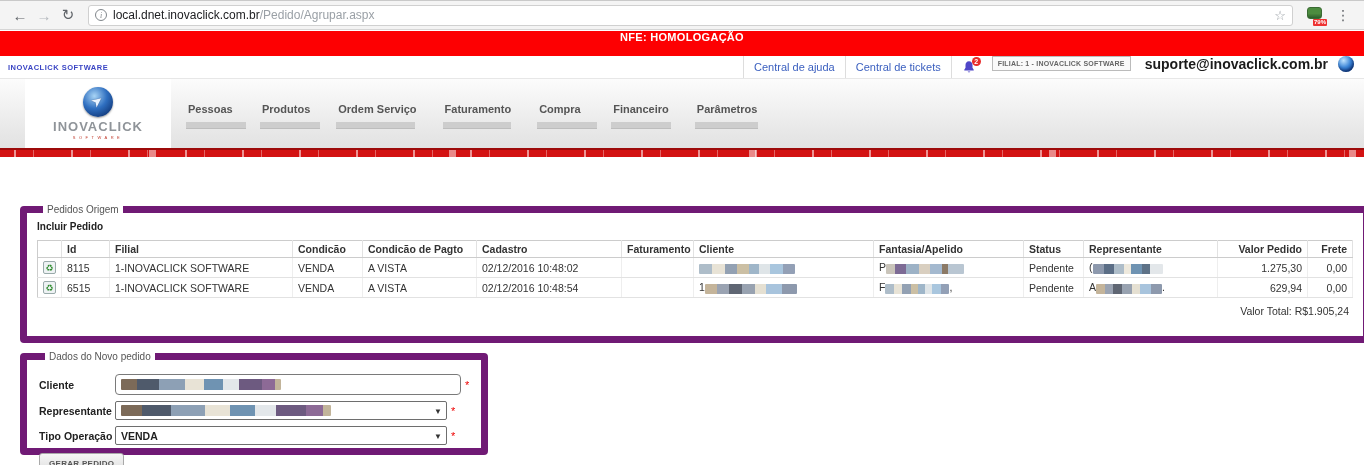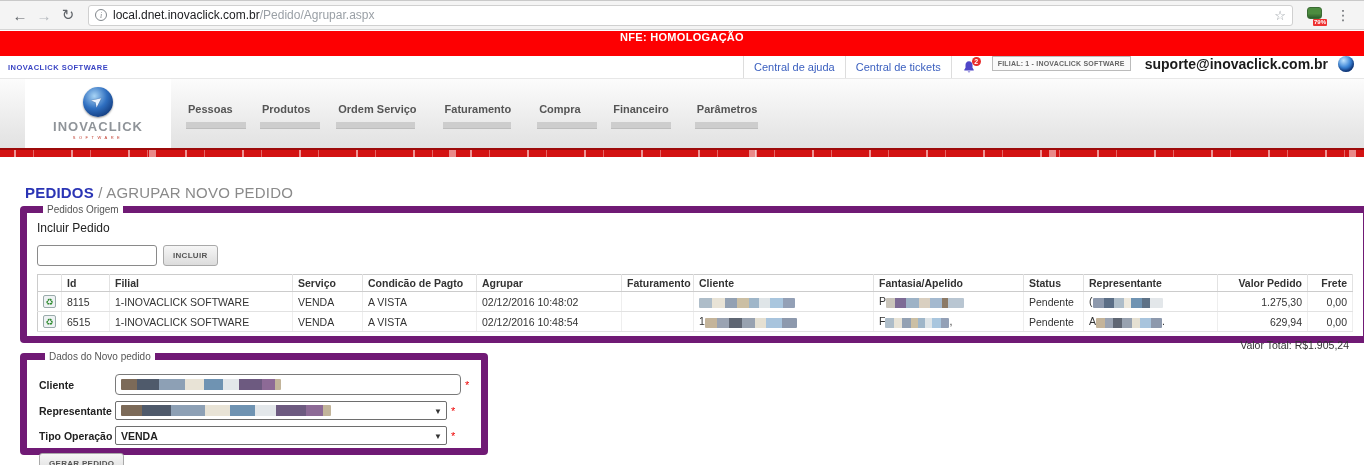"PEDIDOS / AGRUPAR NOVO PEDIDO" div.crumbs { html: <div> <span>PEDIDOS</span> <span>/ AGRUPAR NOVO PEDIDO</span> </div> -> none }
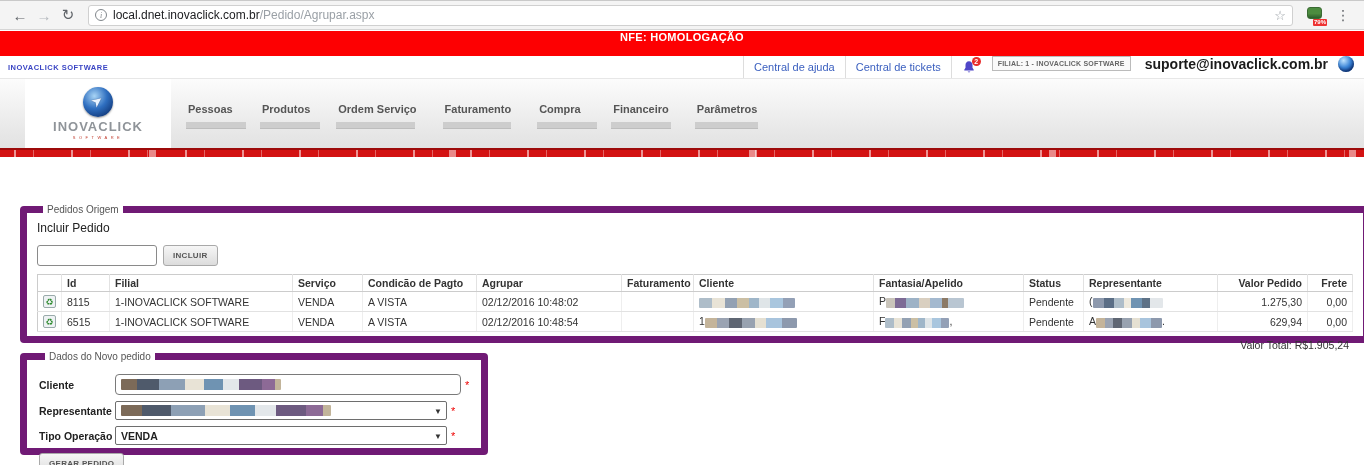"Incluir Pedido" .lbl-bold { font-size: 12px -> 10px; font-weight: normal -> bold }
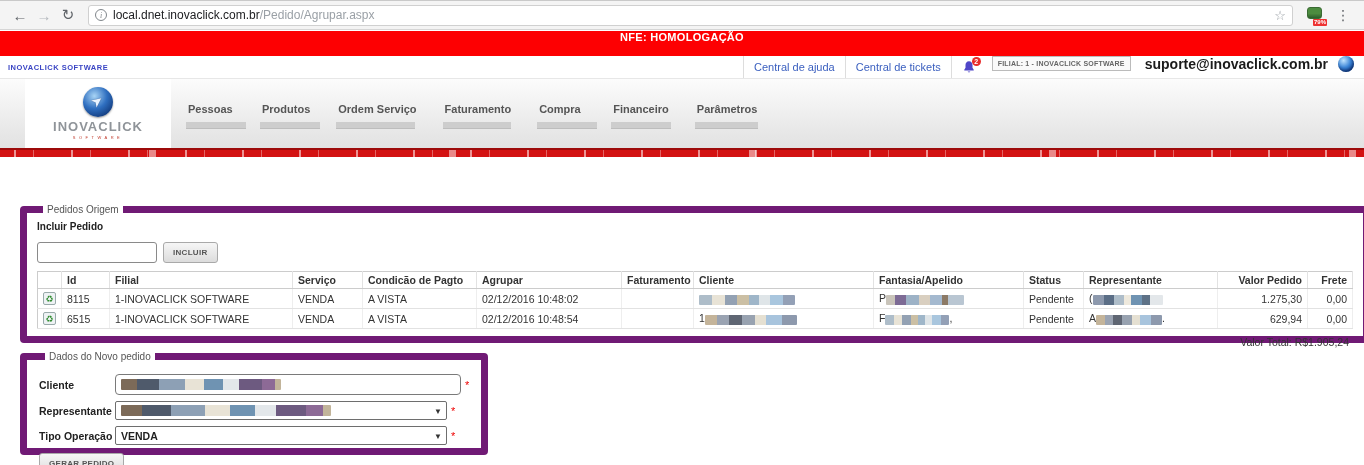"INCLUIR" div.incluir-row { html: <div> <input> <button>INCLUIR</button> </div> -> none }
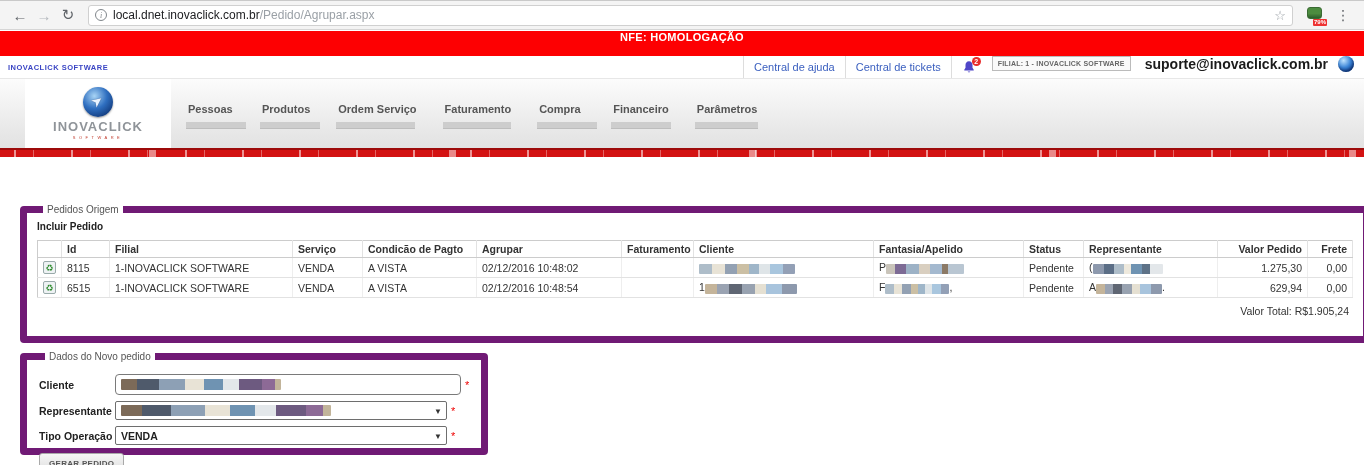"Serviço" th { text: Serviço -> Condicão }
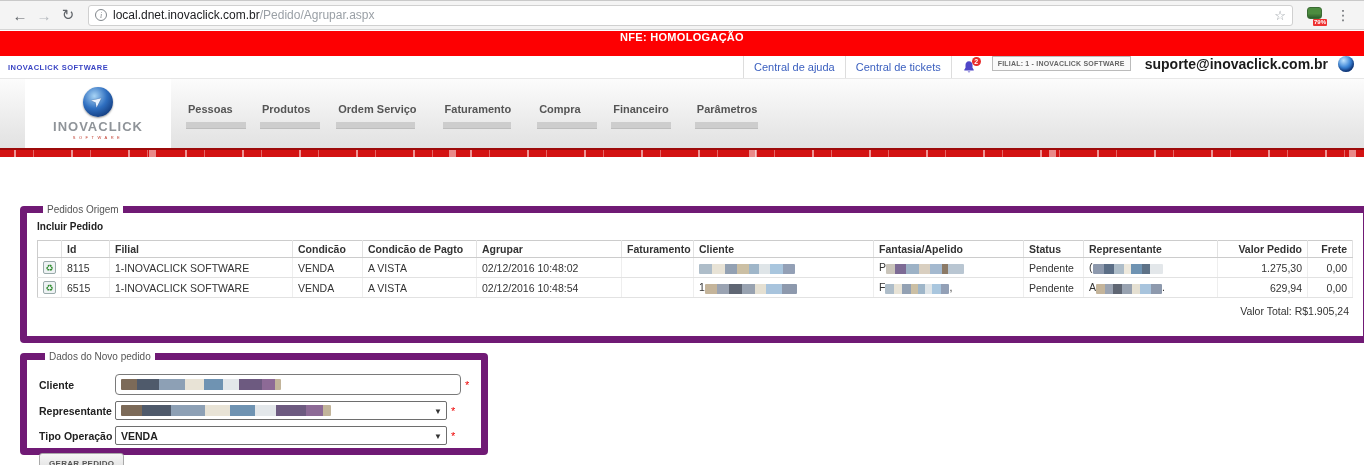"Agrupar" th { text: Agrupar -> Cadastro }
